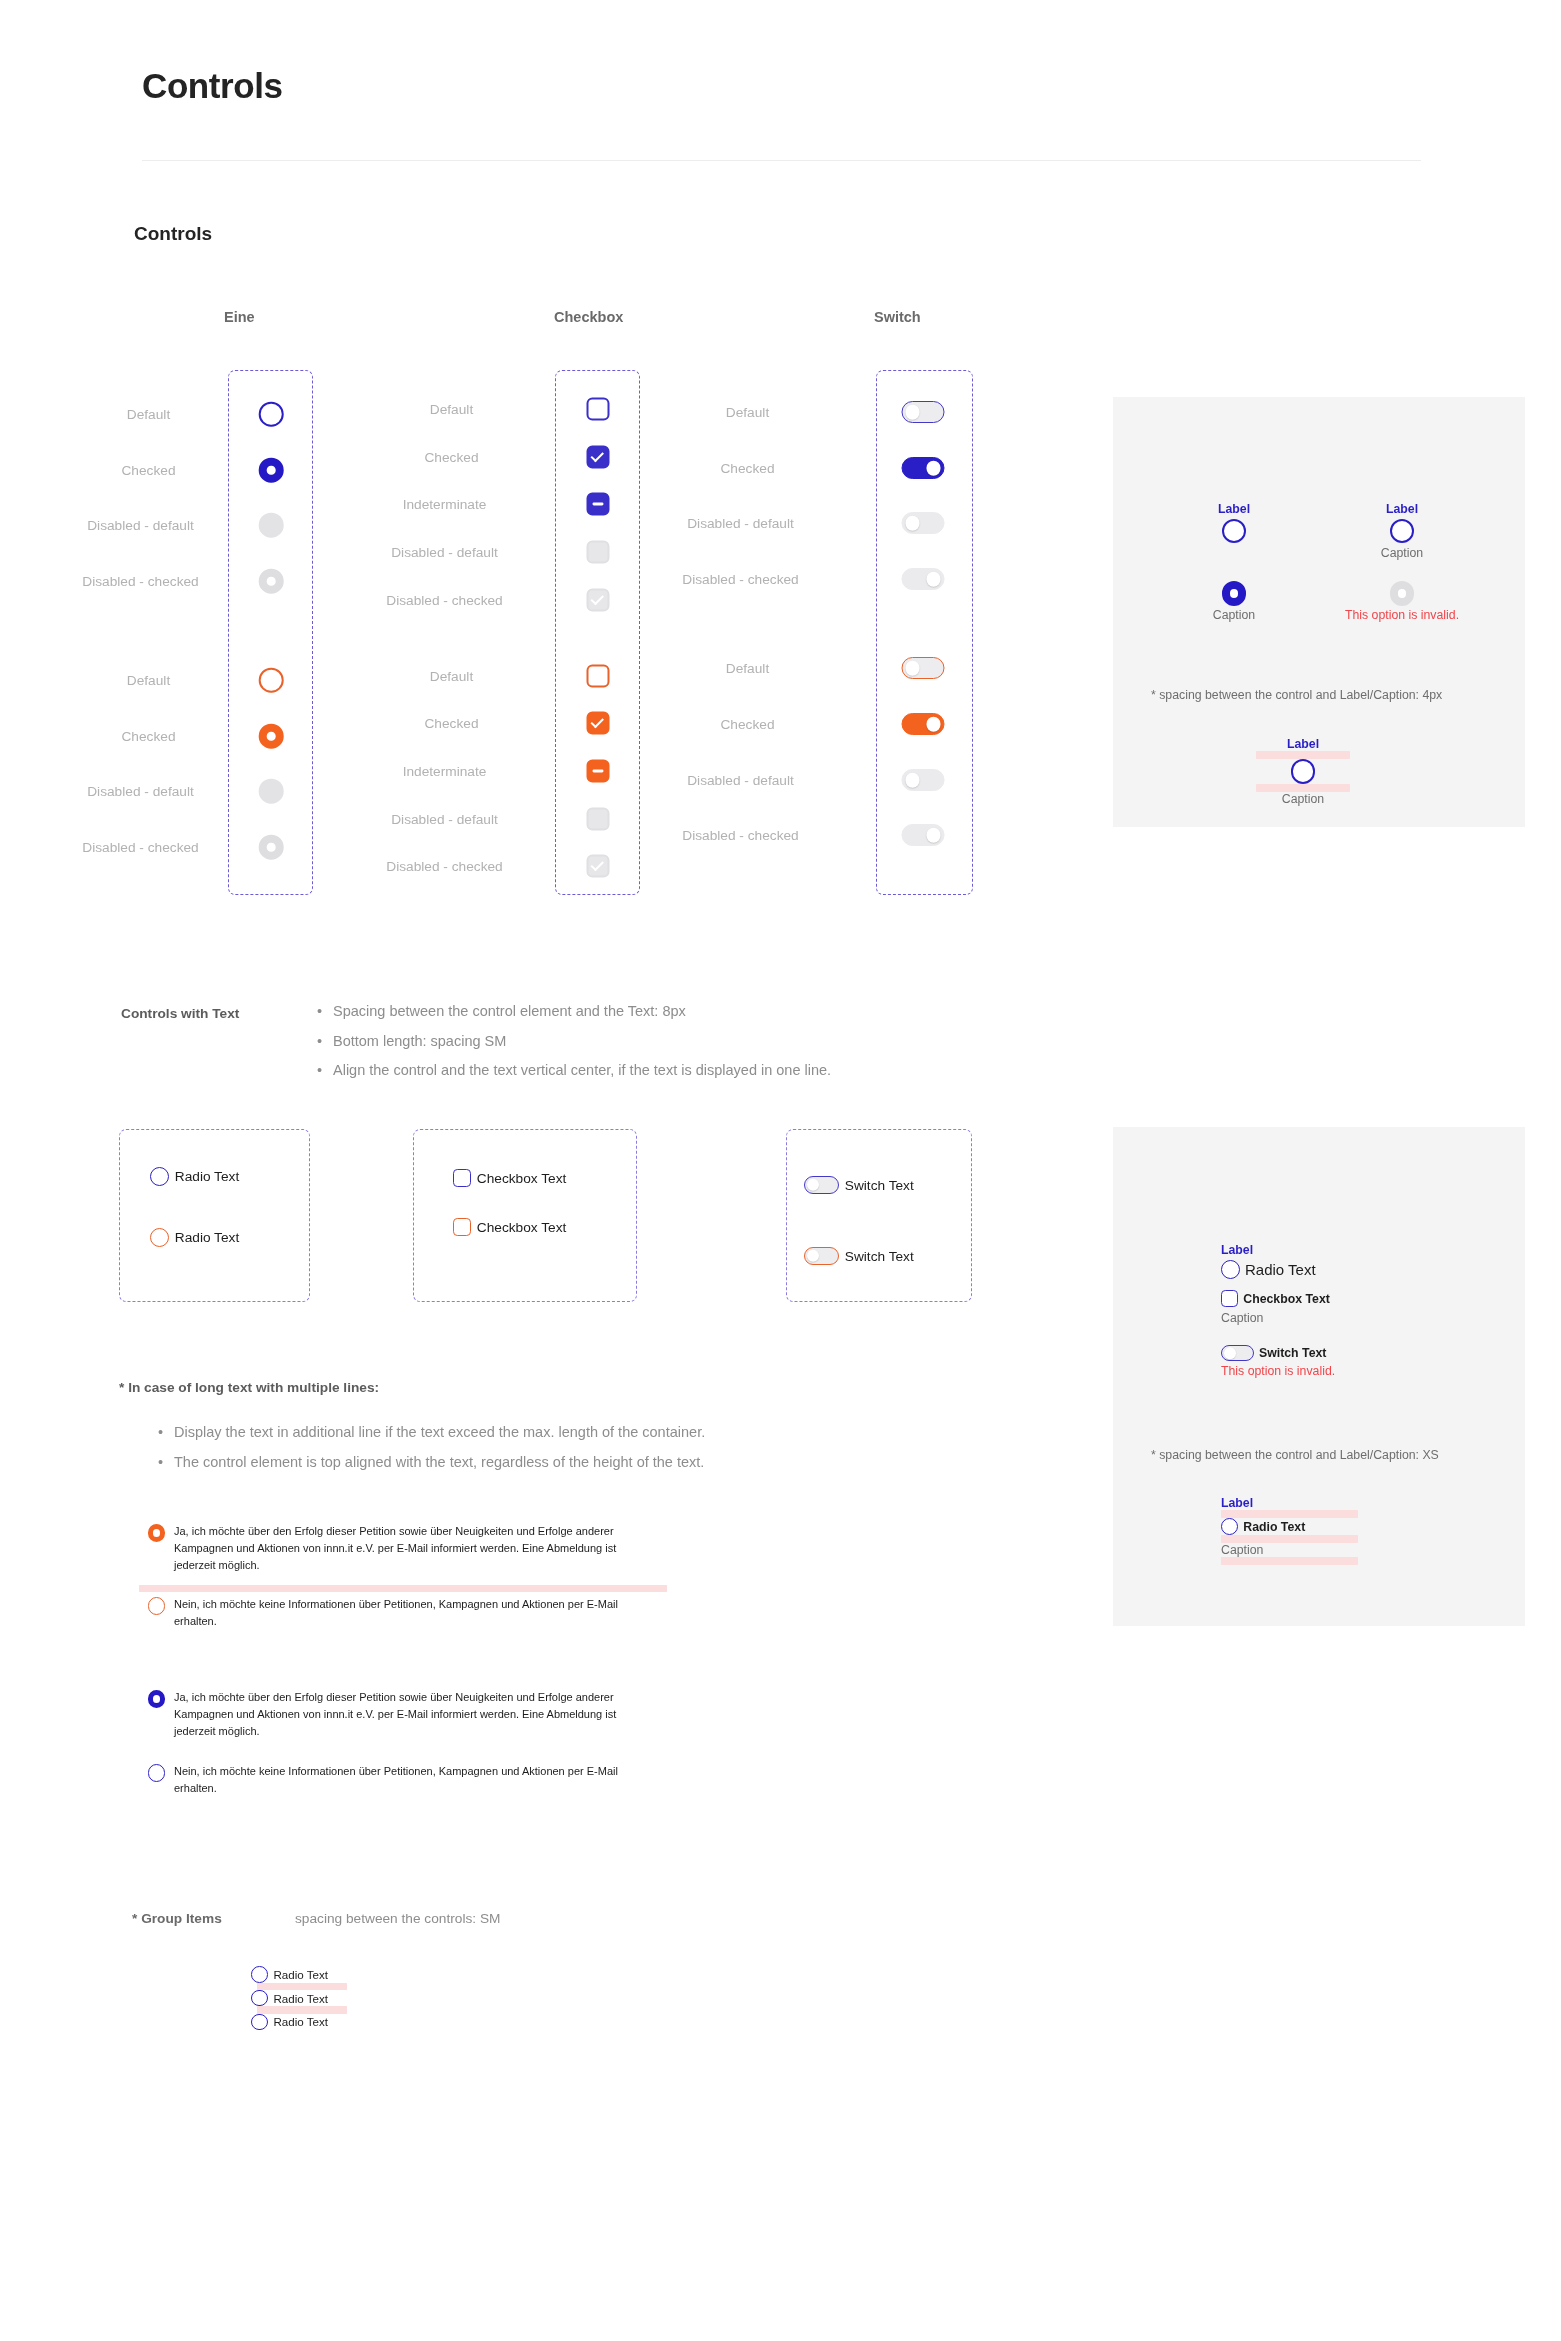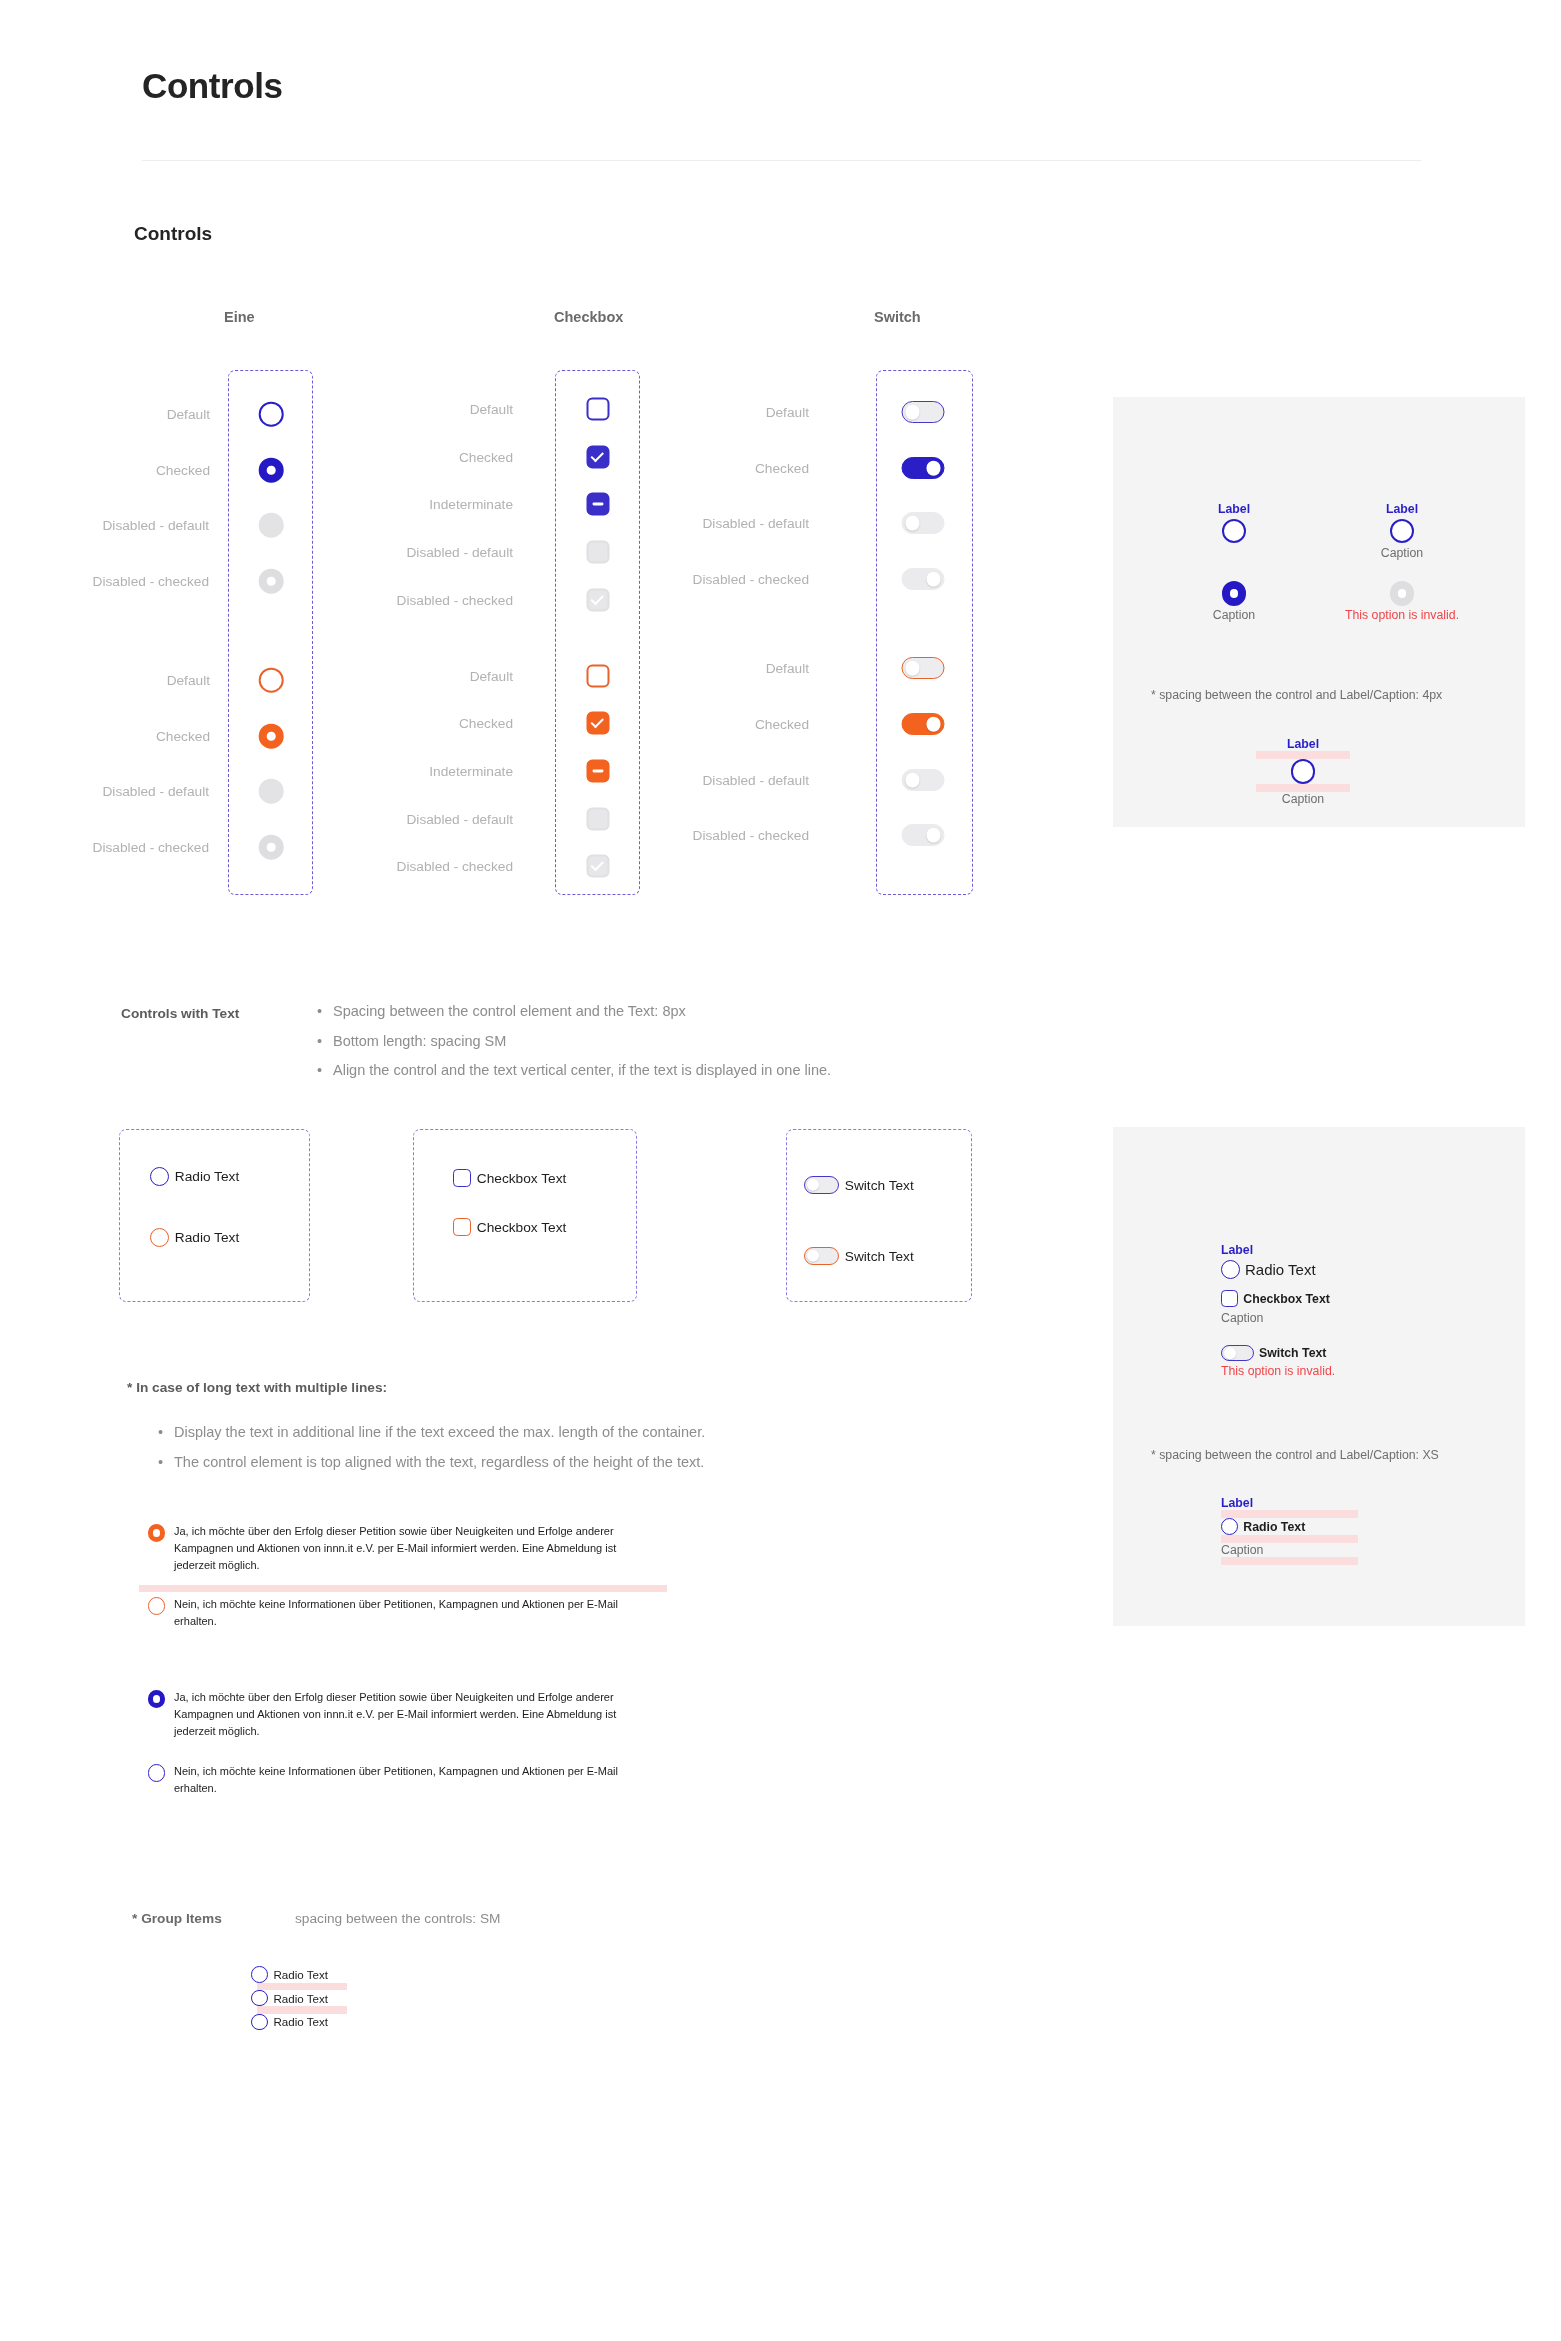"Default" .rlabel.r { text-align: none -> center }
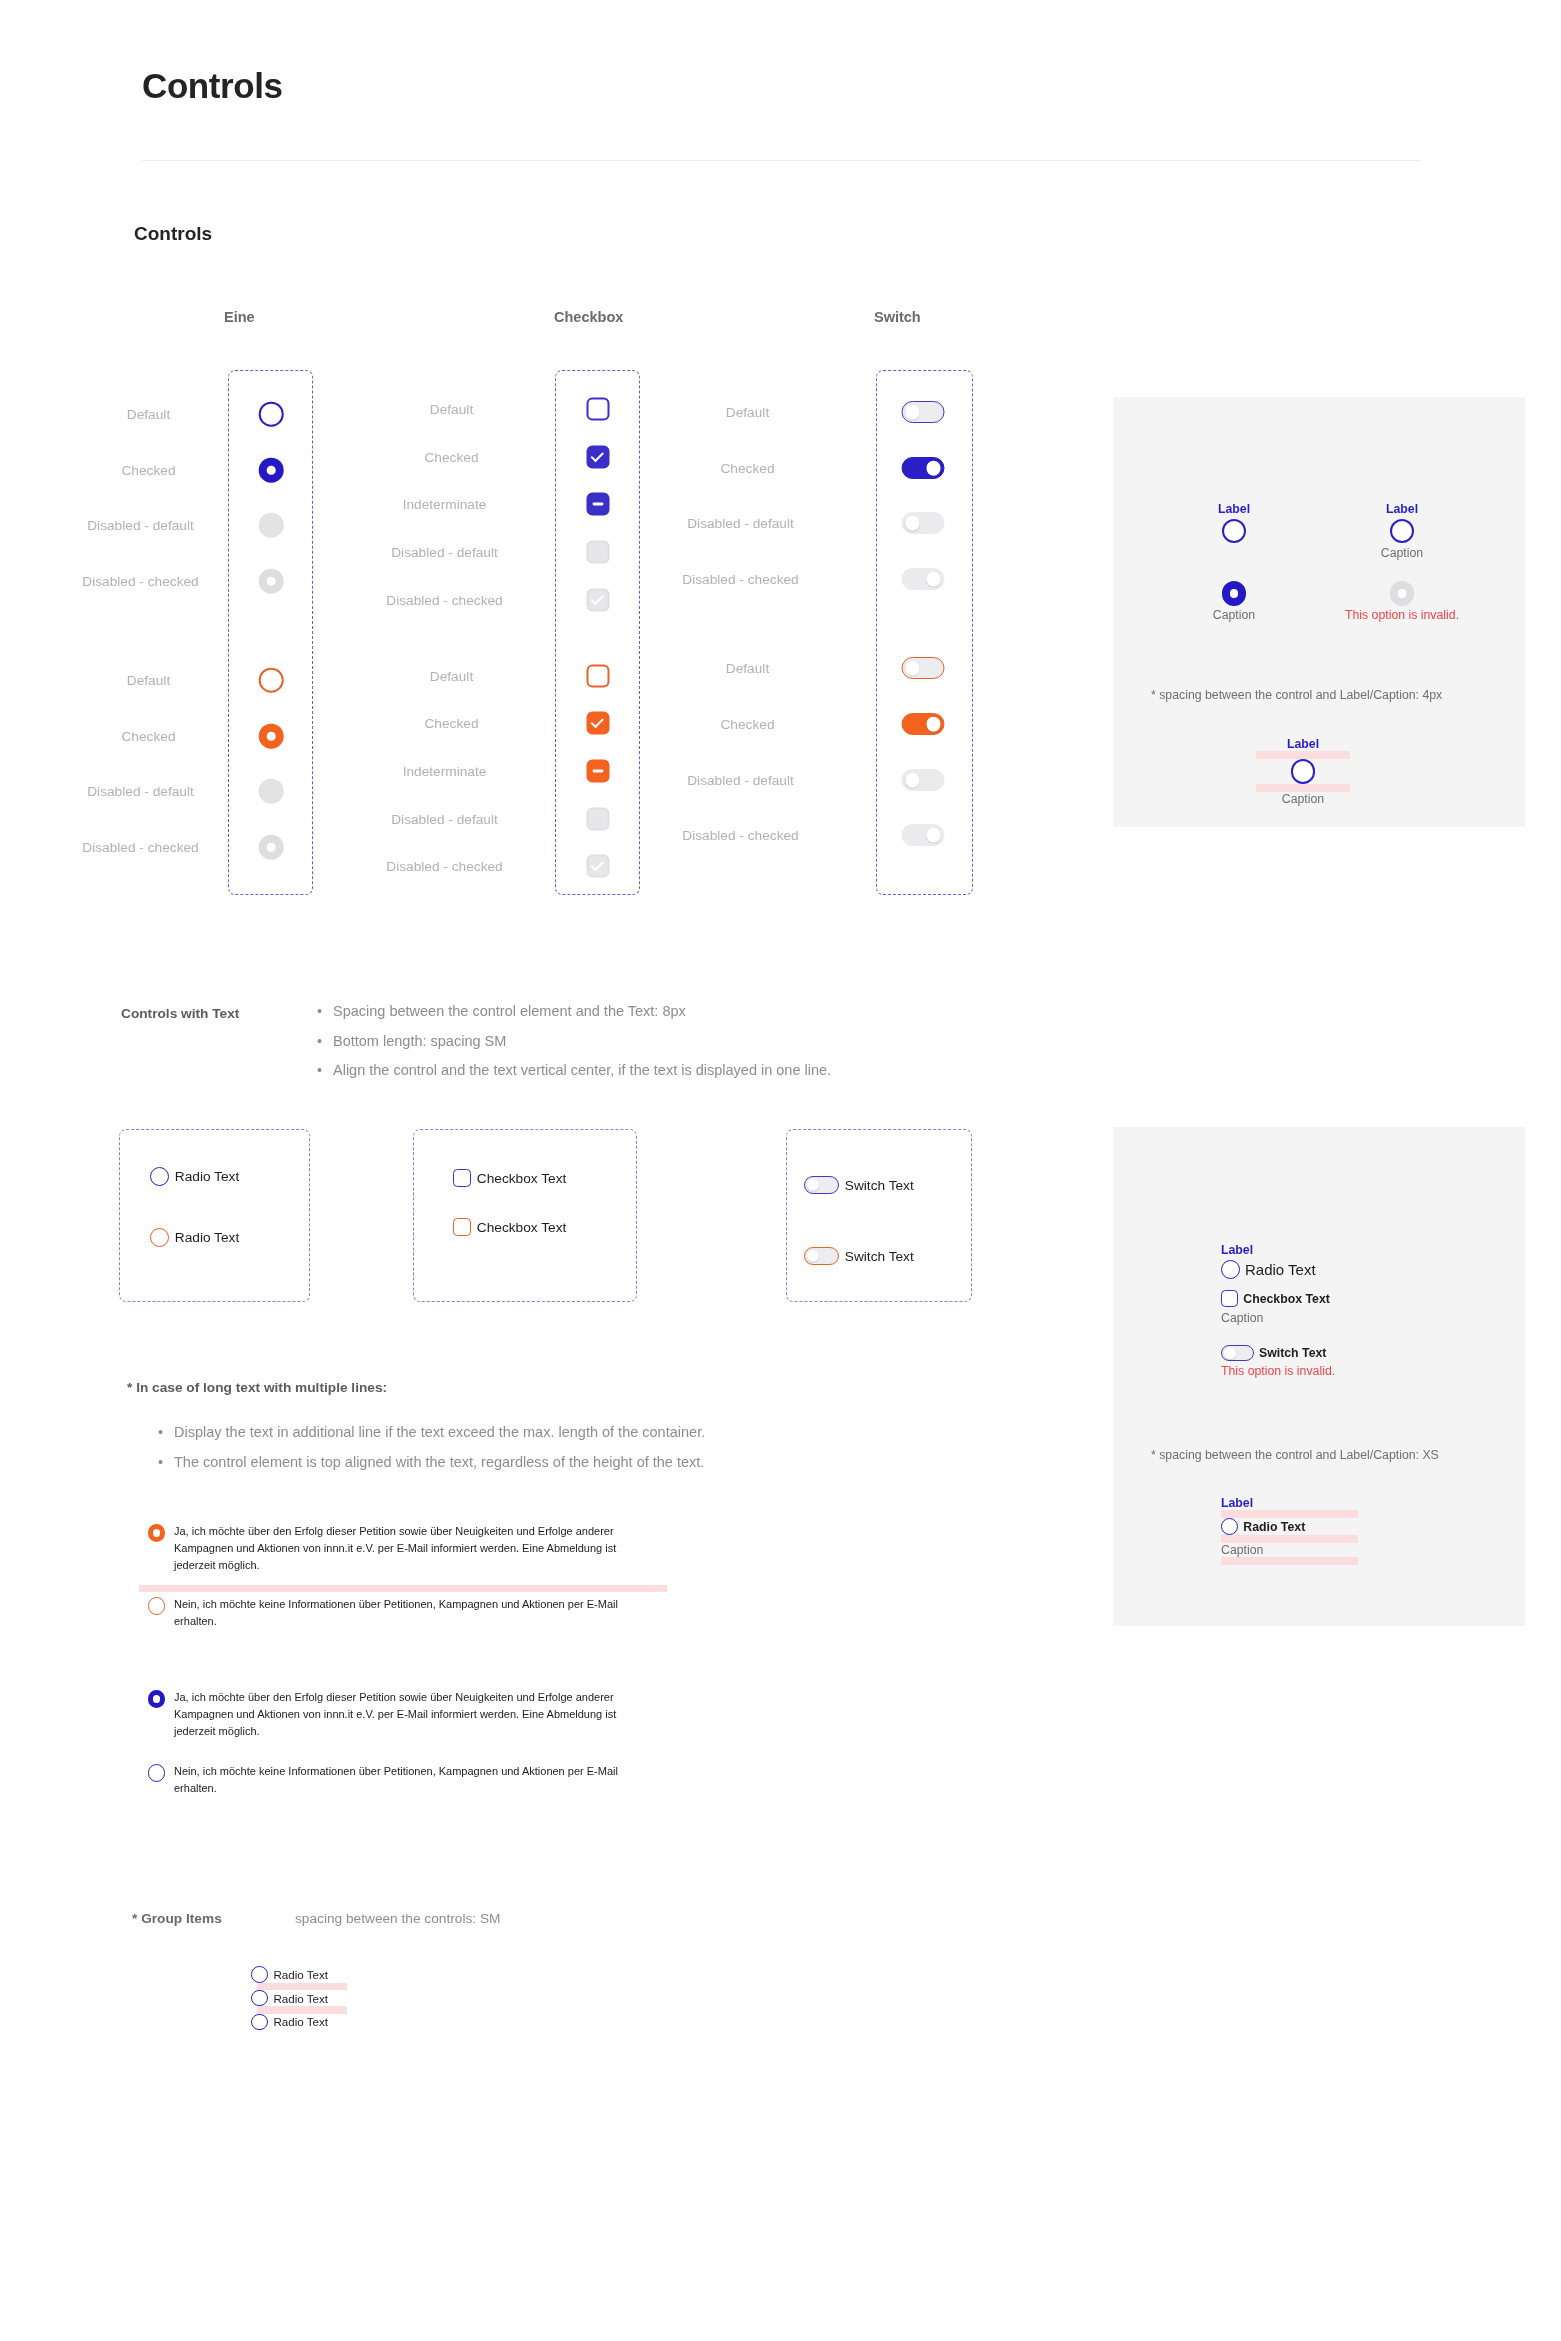"* In case of long" div.note-head { left: 127px -> 119px }
